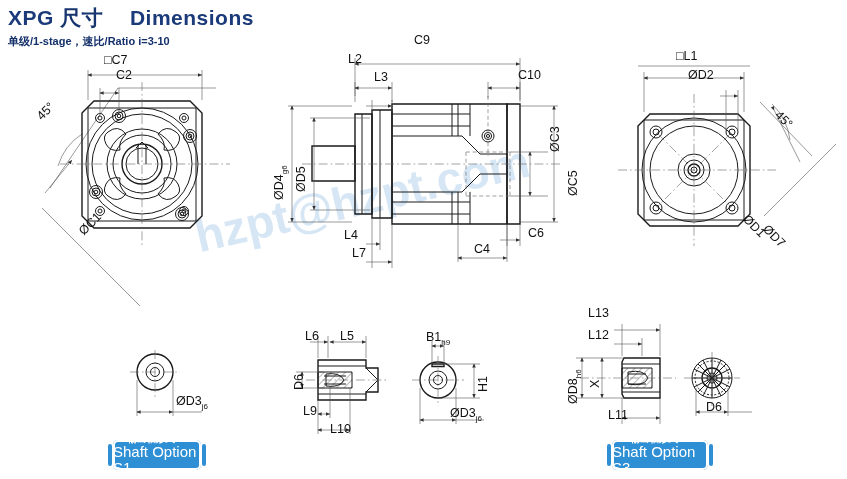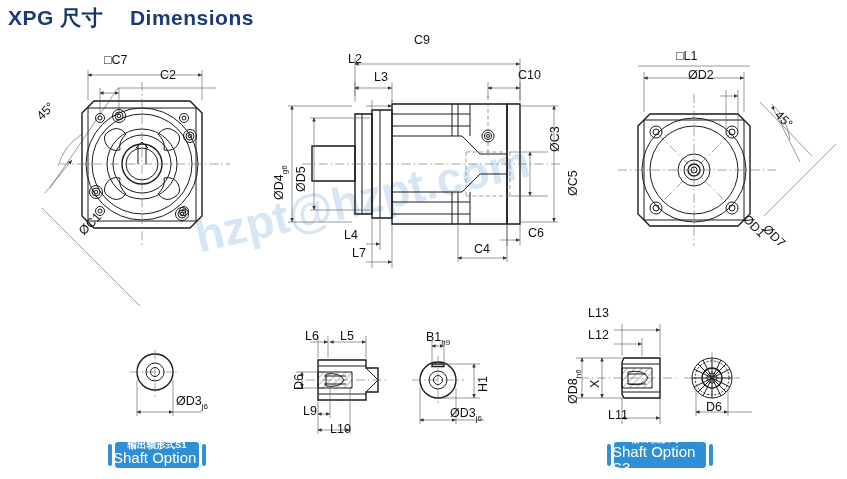"单级/1-stage，速比/Ratio i=3-10" div.t-sub { html: none -> <div>单级/1-stage，速比/Ratio i=3-10</div> }
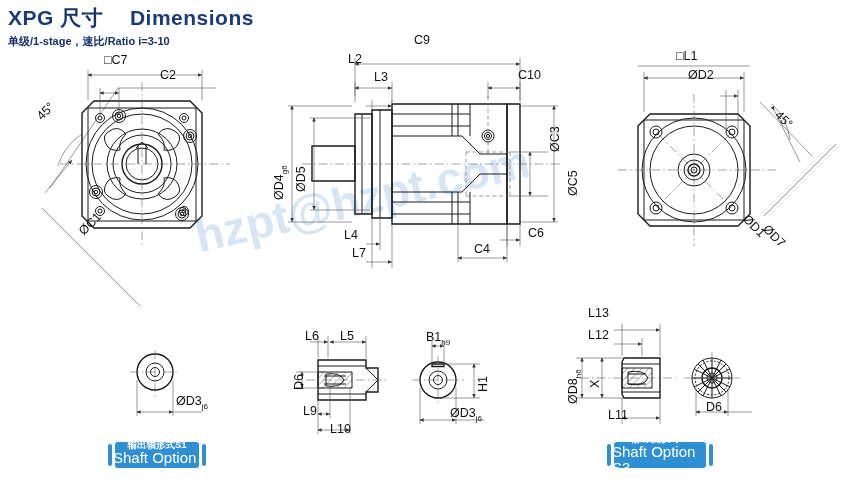"C2" div.dim { margin-left: 44px -> none }
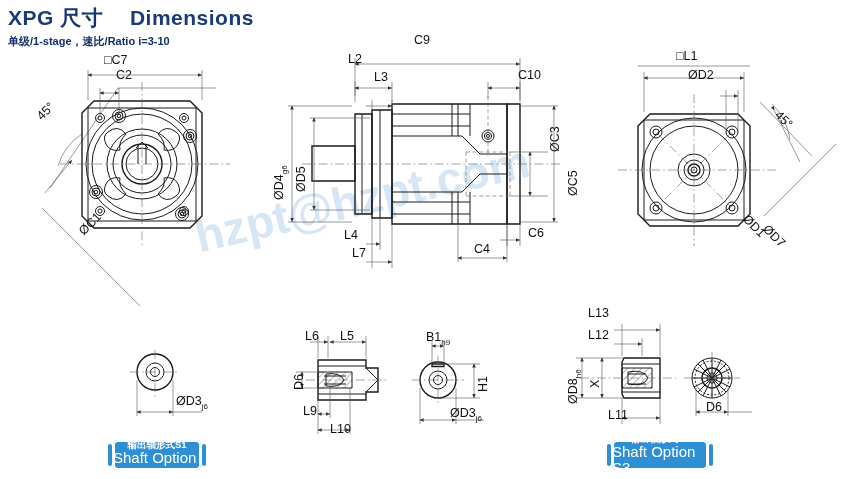"输出轴形式S1" div.banner { justify-content: space-between -> none }
